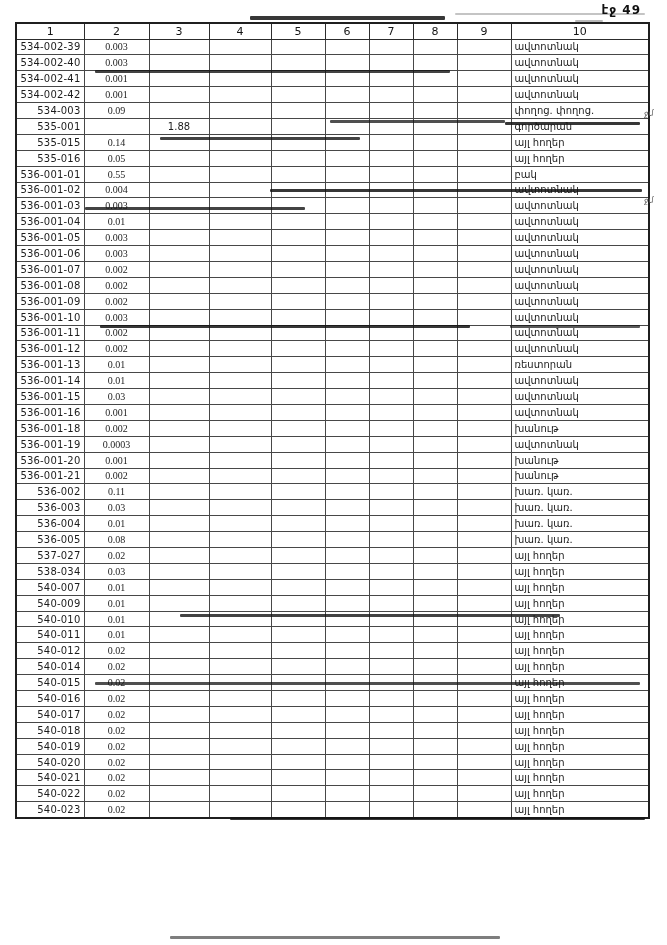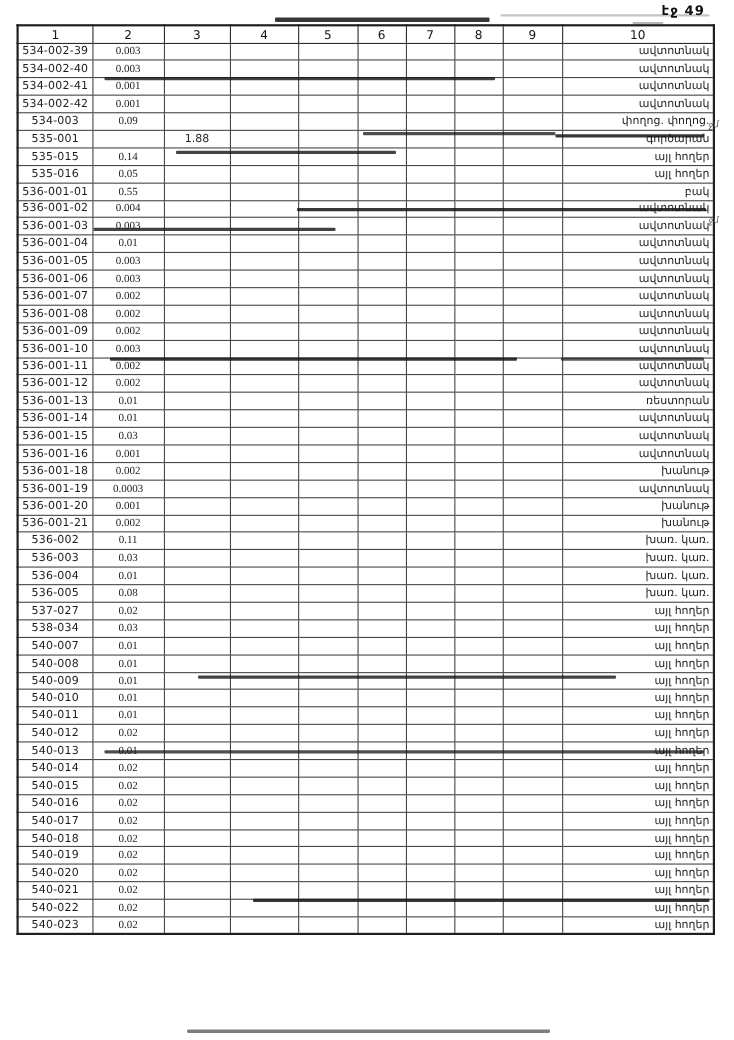"534-002-39" td.c1 { text-align: center -> right }
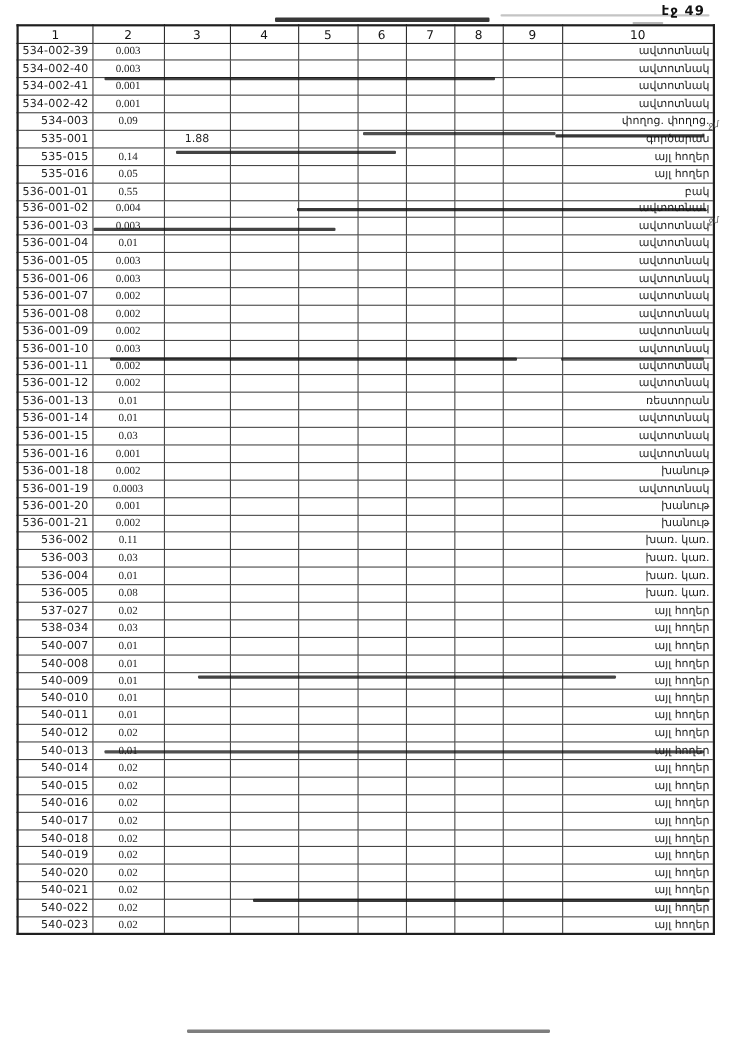"ավտոտնակ" td.c10 { text-align: right -> left }
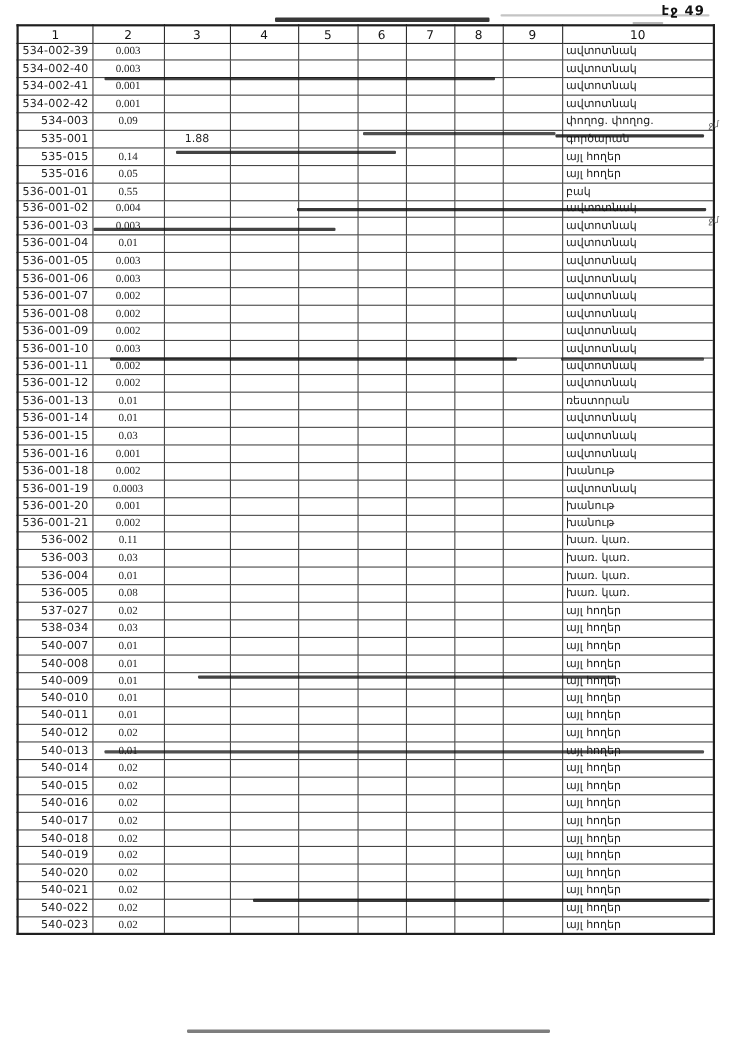"540-008" tr { html: <tr> <td>540-008</td> <td>0.01</td> <td></td> <td></td> <td></td> <td></td> <td></td> <td></td> <td></td> <td>այլ հողեր</td> </tr> -> none }
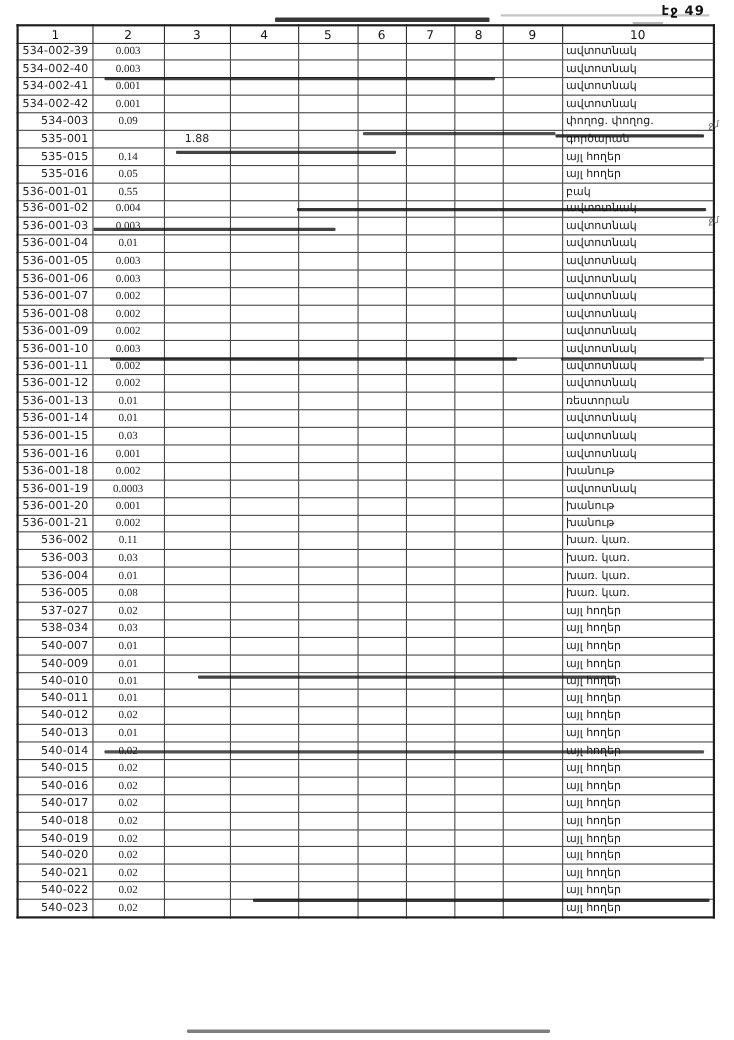"540-013" tr { html: <tr> <td>540-013</td> <td>0.01</td> <td></td> <td></td> <td></td> <td></td> <td></td> <td></td> <td></td> <td>այլ հողեր</td> </tr> -> none }
